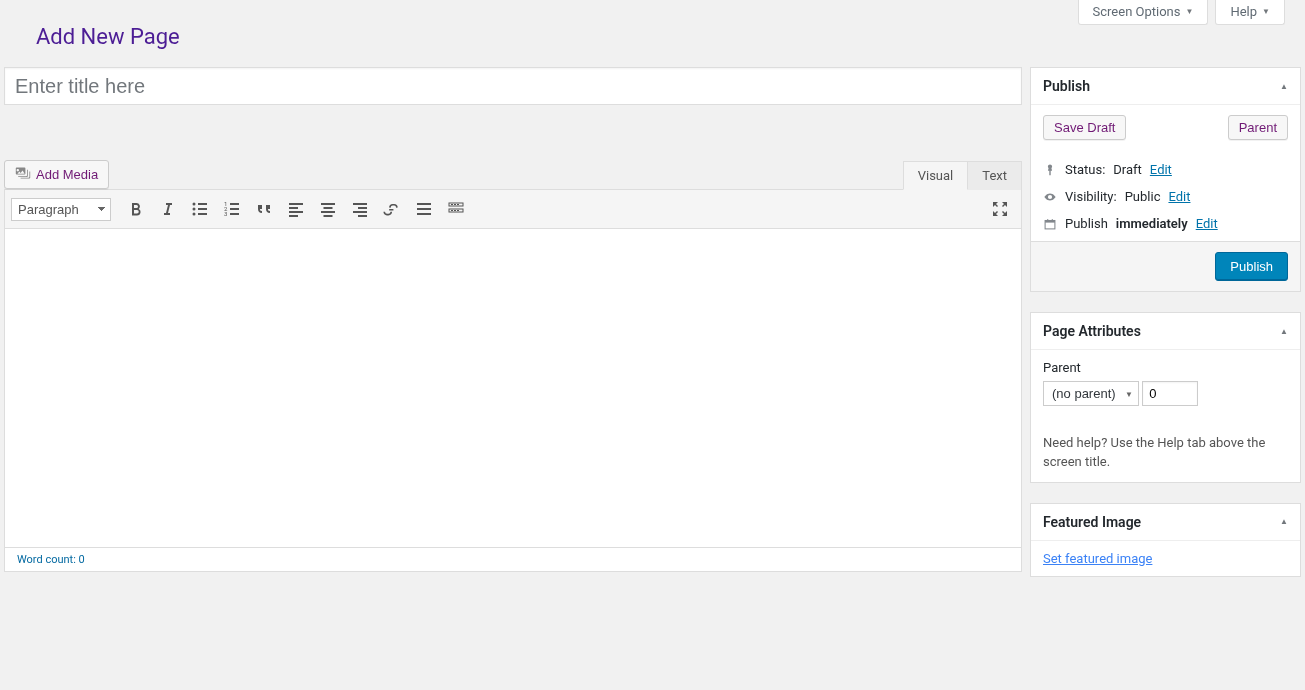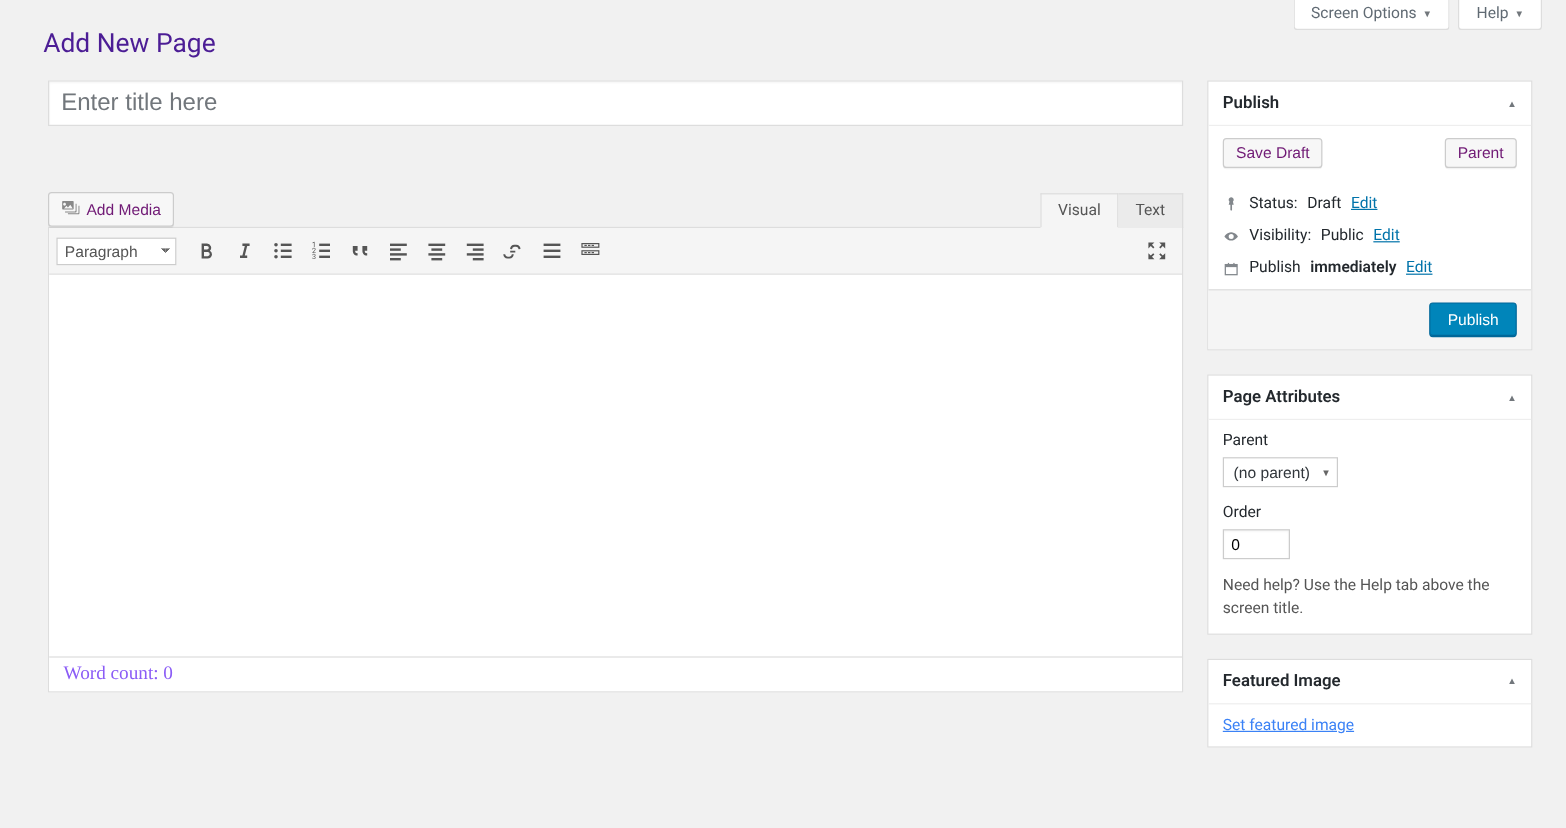"Enter title here" .layout { gap: 20px -> 8px; margin-left: 12px -> none; padding: 0 28px -> 0 4px }
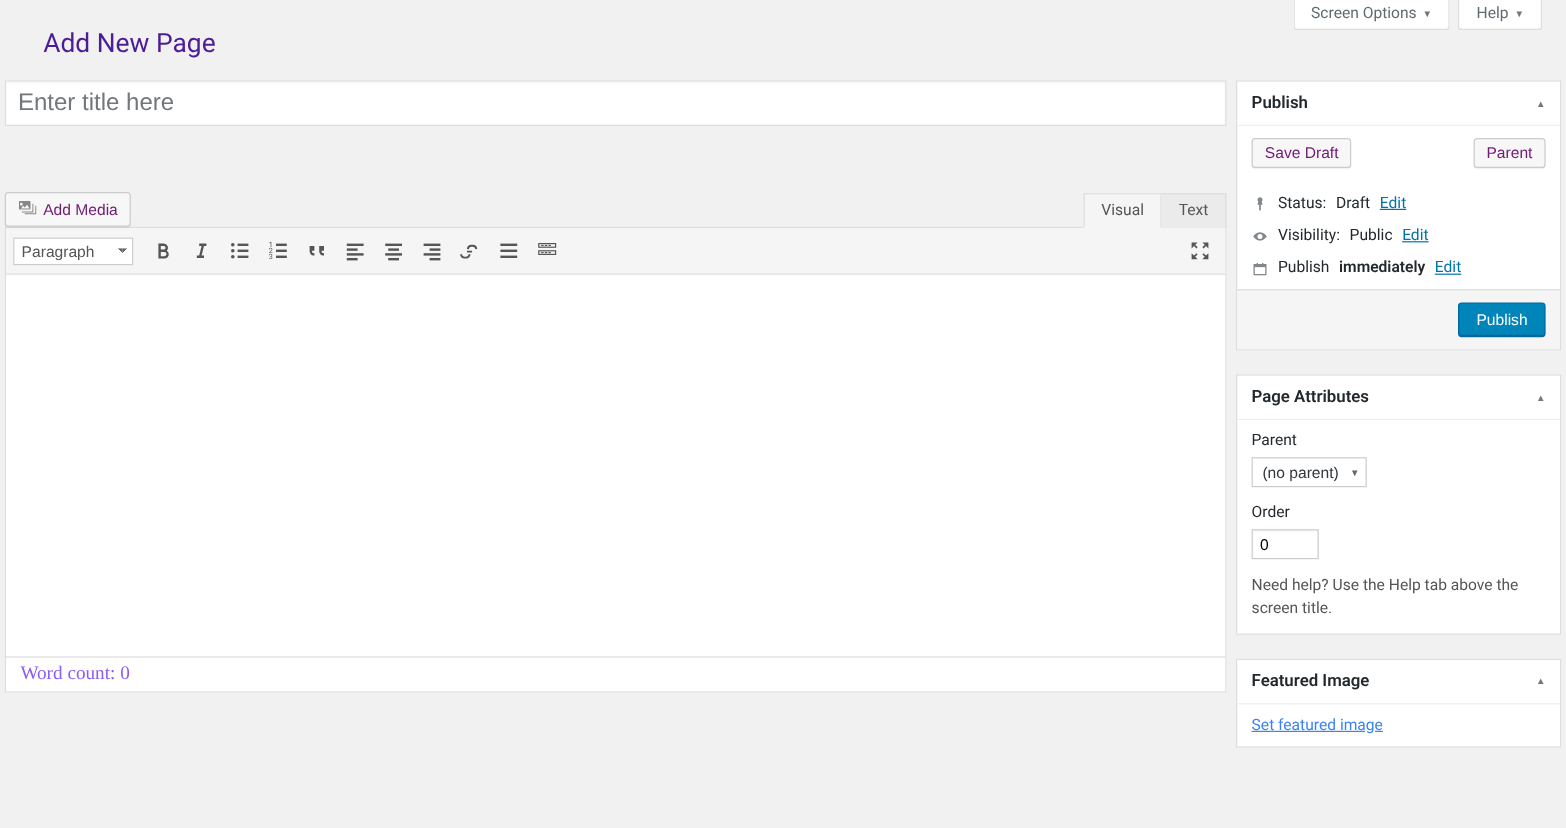"Order" label.field-label { html: <label>Order</label> -> none }
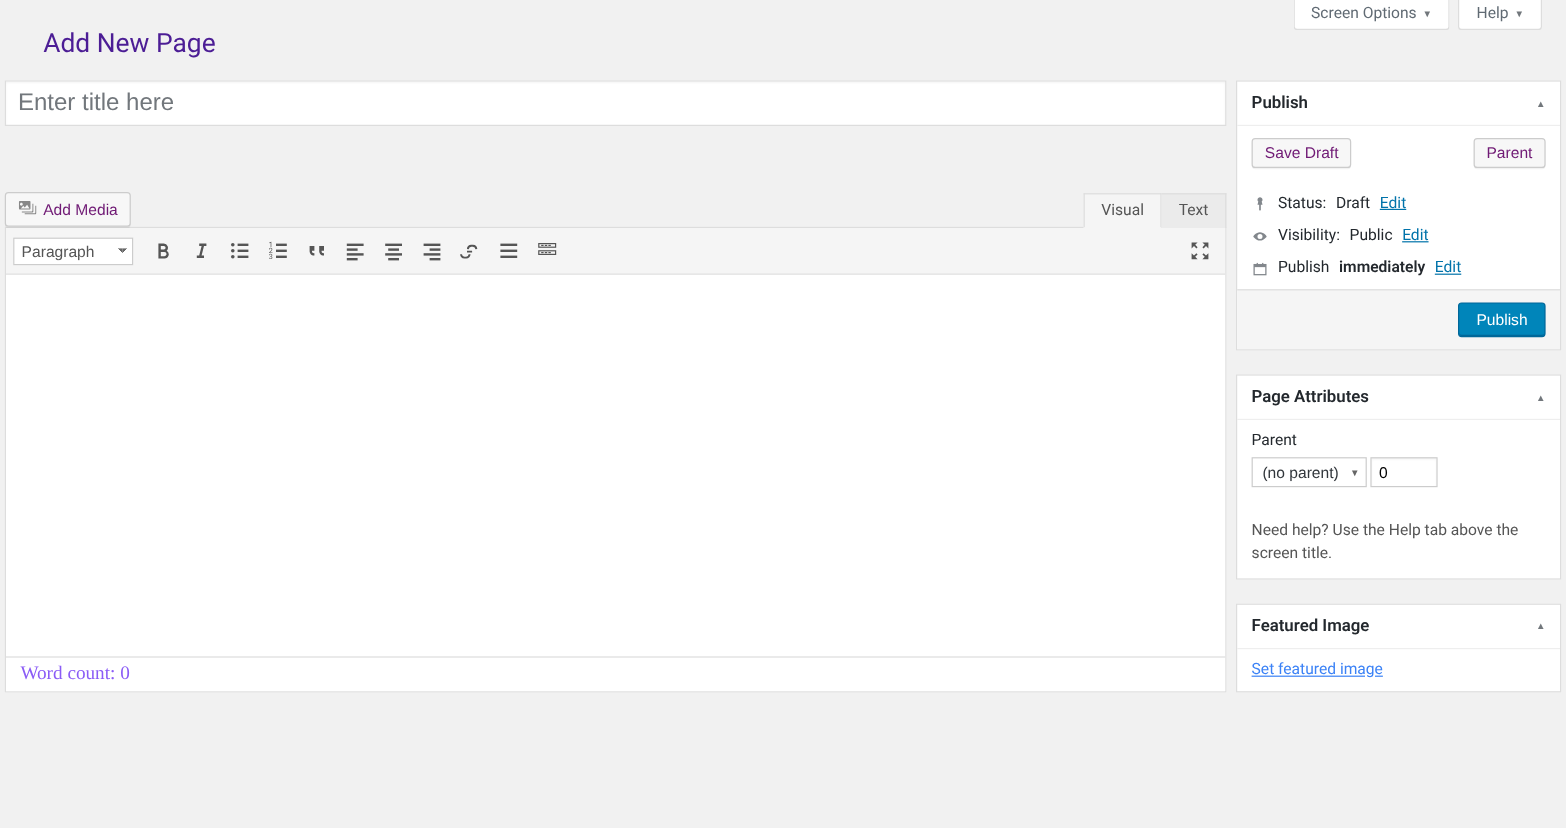"Word count: 0" .editor-footer { color: #8b5cf6 -> #0369a1; font-family: Liberation Serif, serif -> none; font-size: 16px -> 11px }
